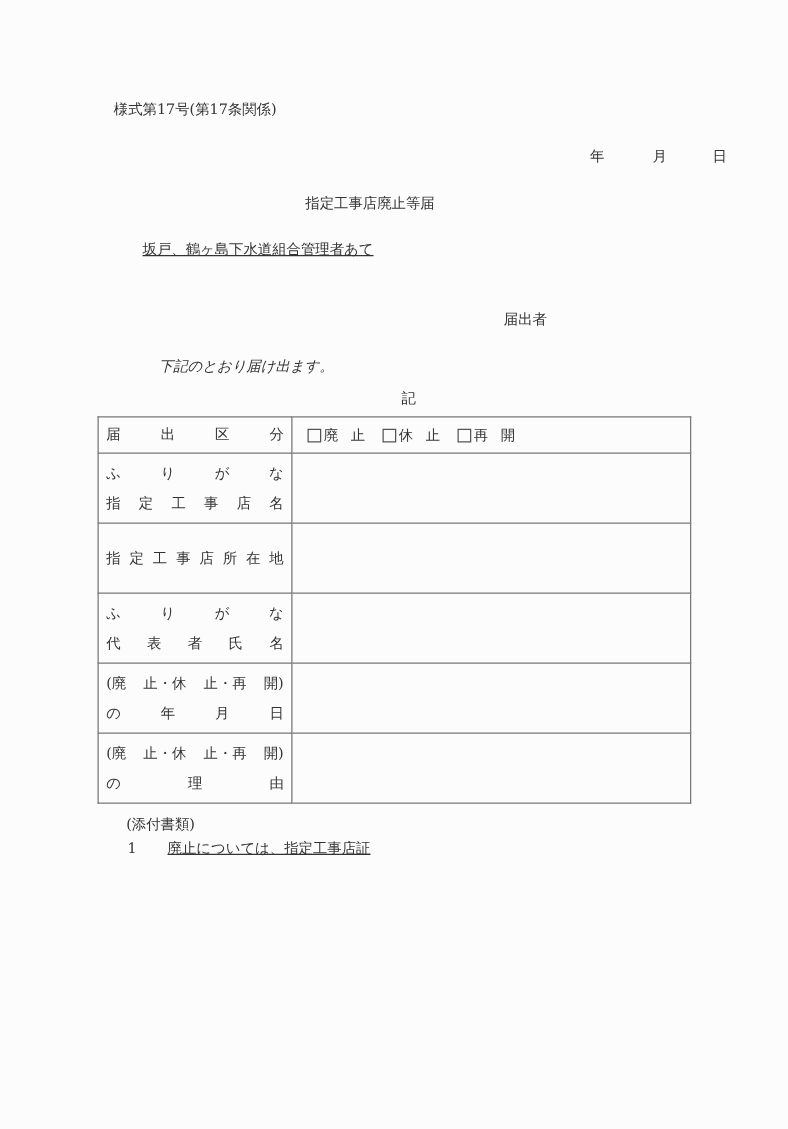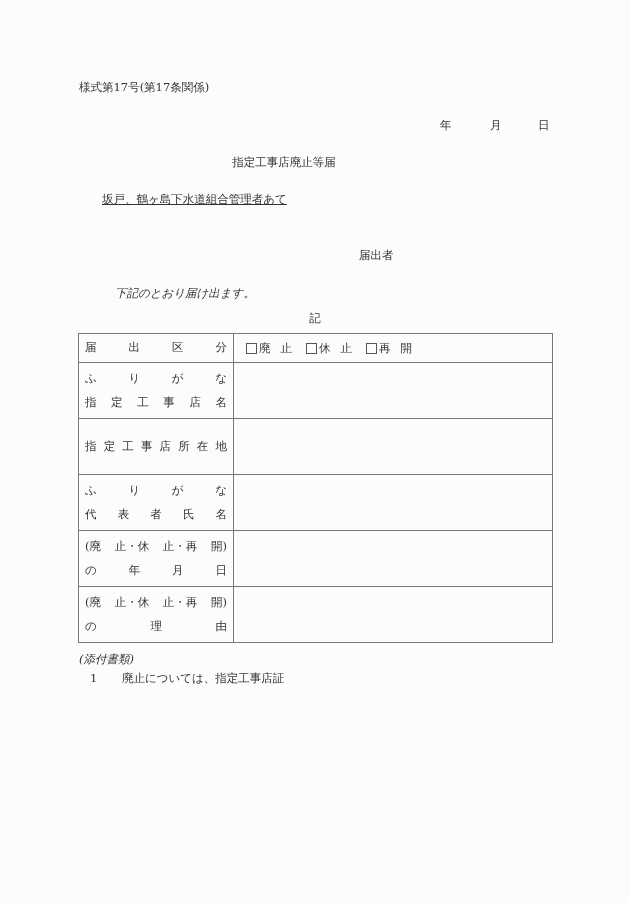"様式第17号(第17条関係)" .abs { margin-left: none -> 12px }
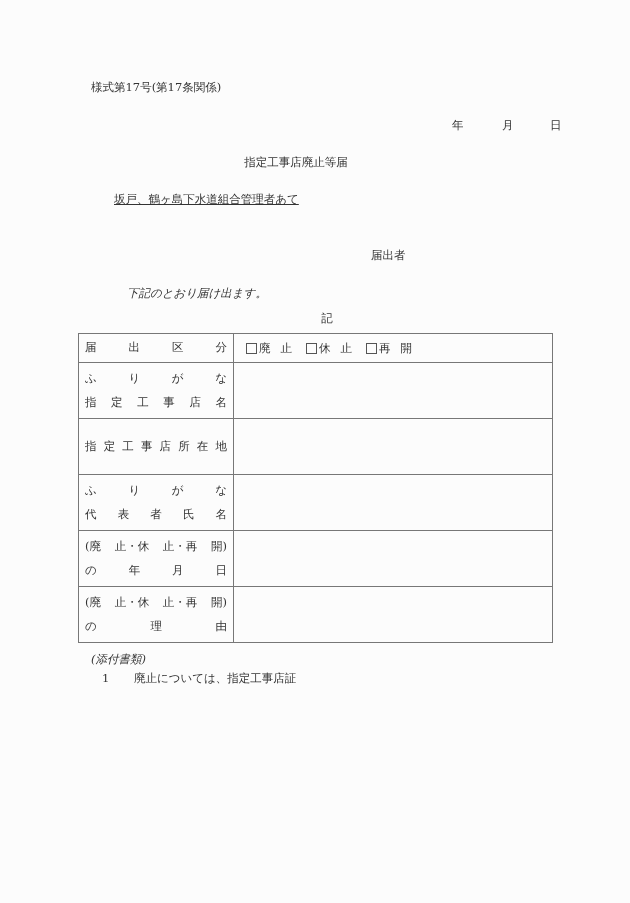"年 月 日" .date-line { left: 440px -> 460px }
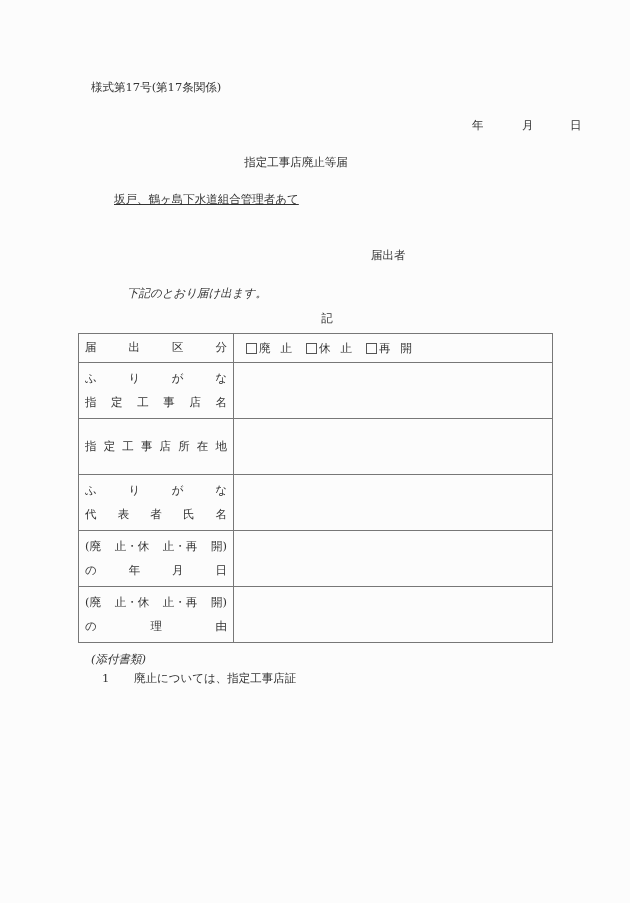"届出者" .applicant { left: 359px -> 391px }
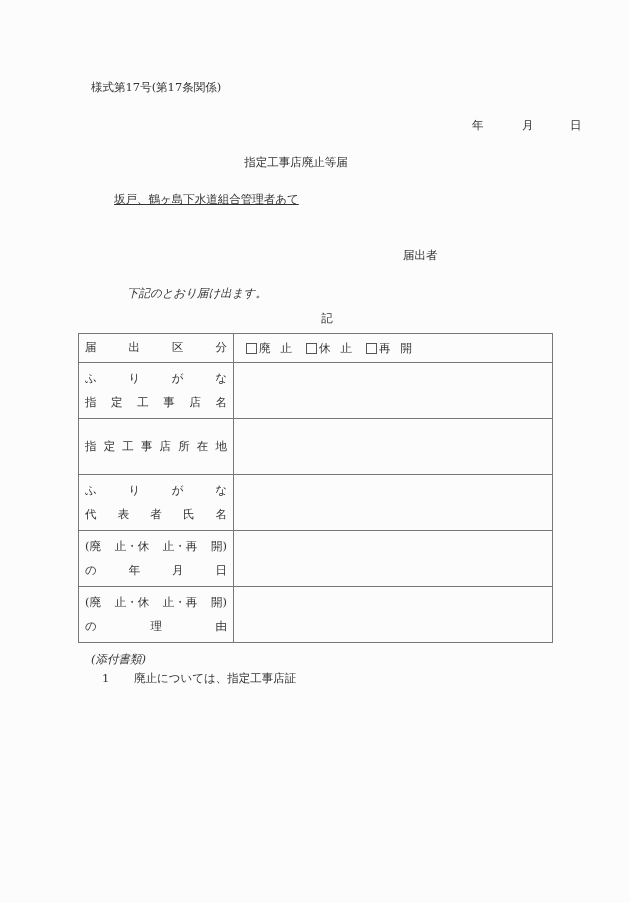"(添付書類)" .attach-h { font-style: italic -> none; left: 79px -> 89px }
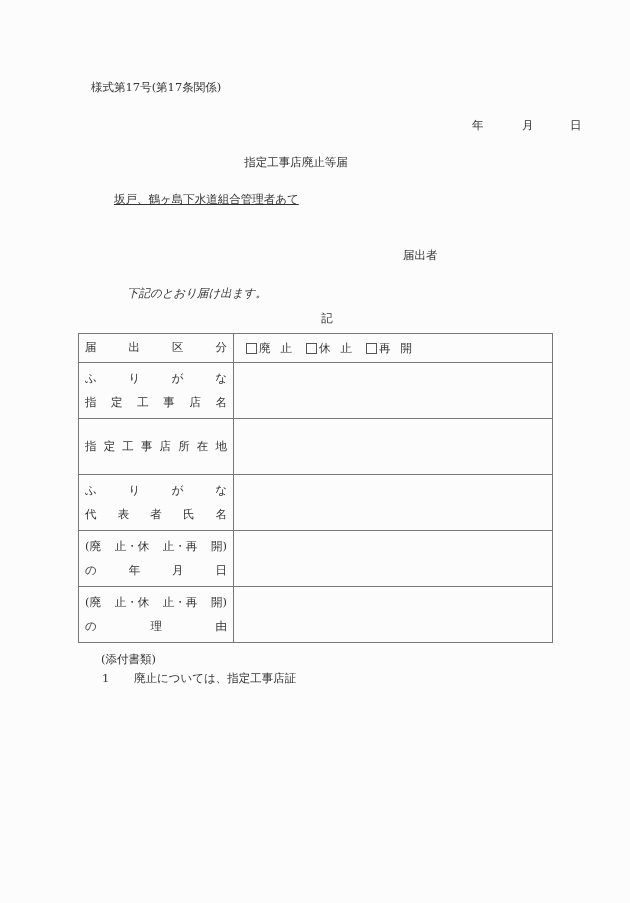"1 廃止については、指定工事店証" .attach-1 { text-decoration: none -> underline }
